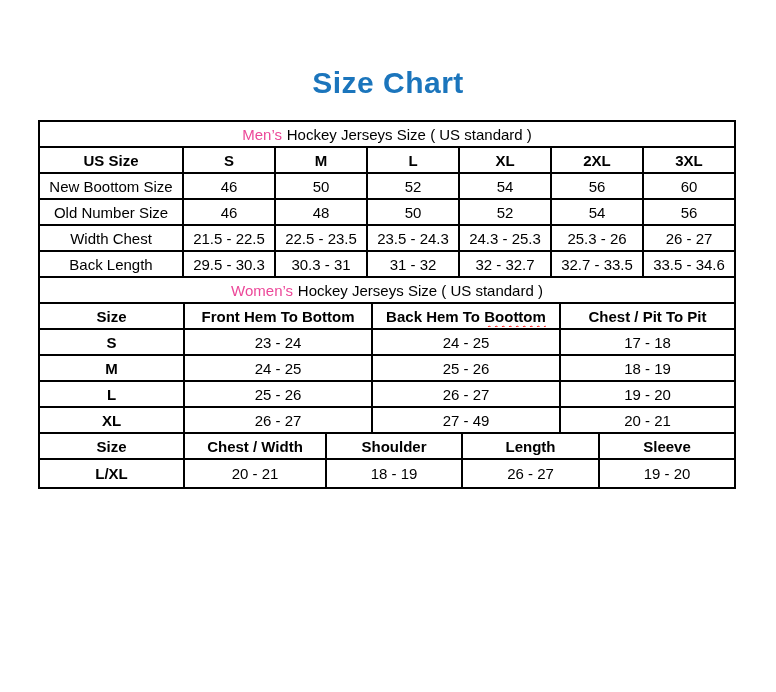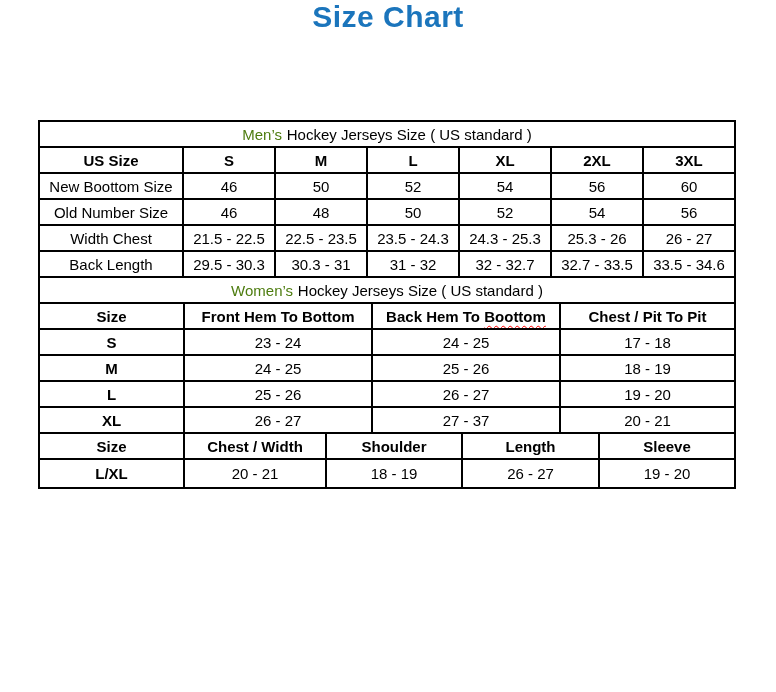"Size Chart" .page-title { padding-top: none -> 66px }
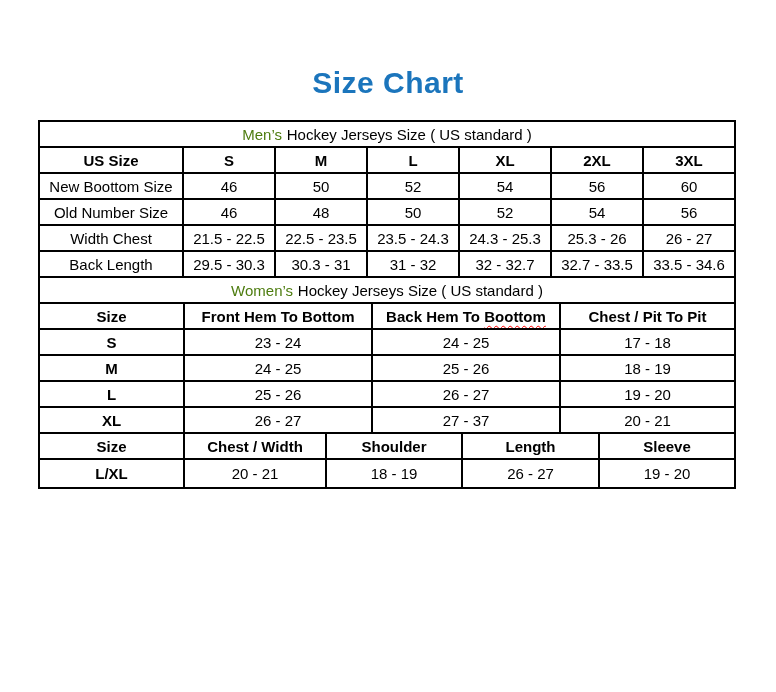"Men’s" .band-cell .hl { color: #4d7c0f -> #ec4899 }
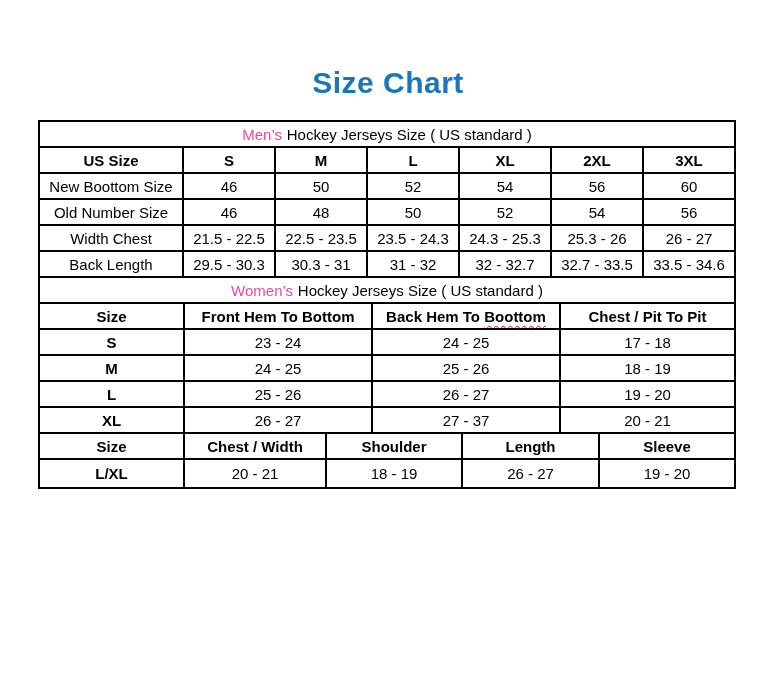"US Size" .size-table th { border-radius: none -> 8px }
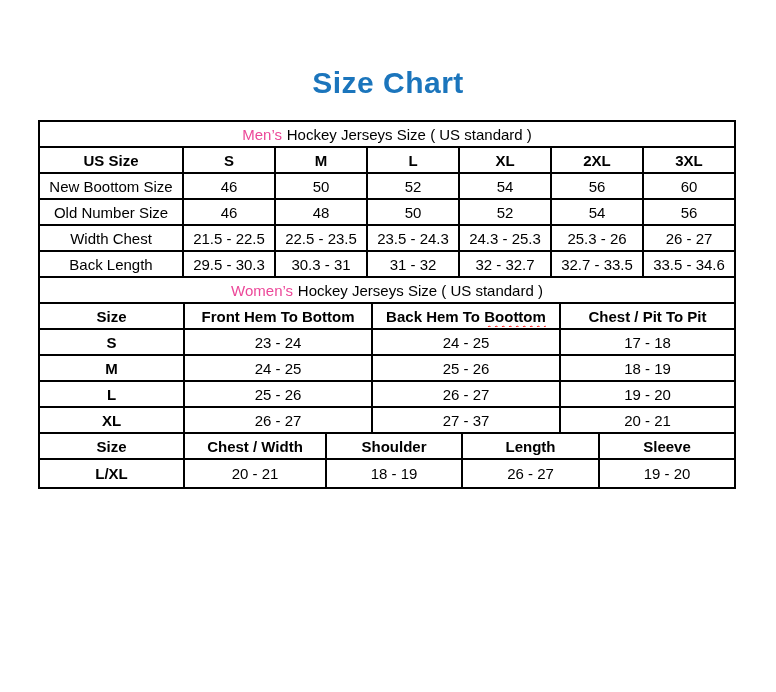"27 - 37" td { text: 37 -> 49 }
